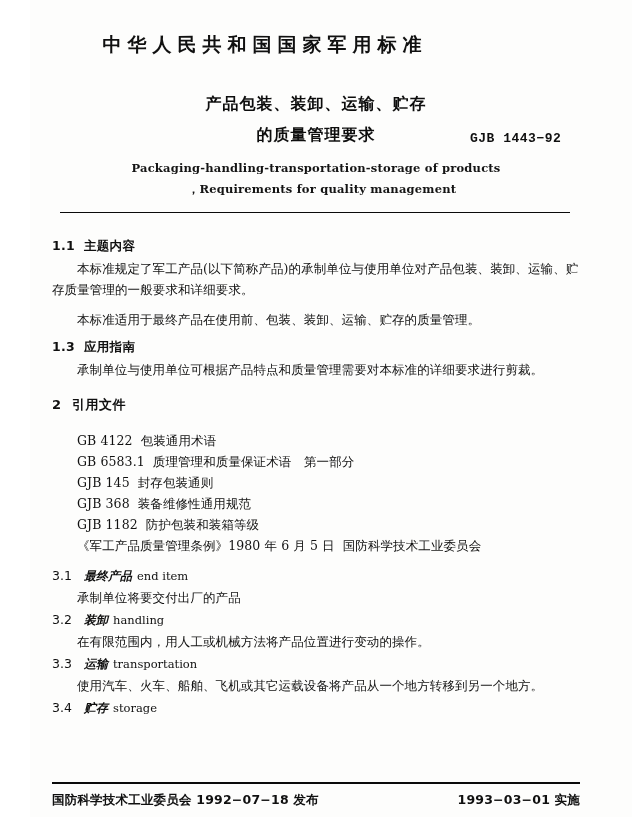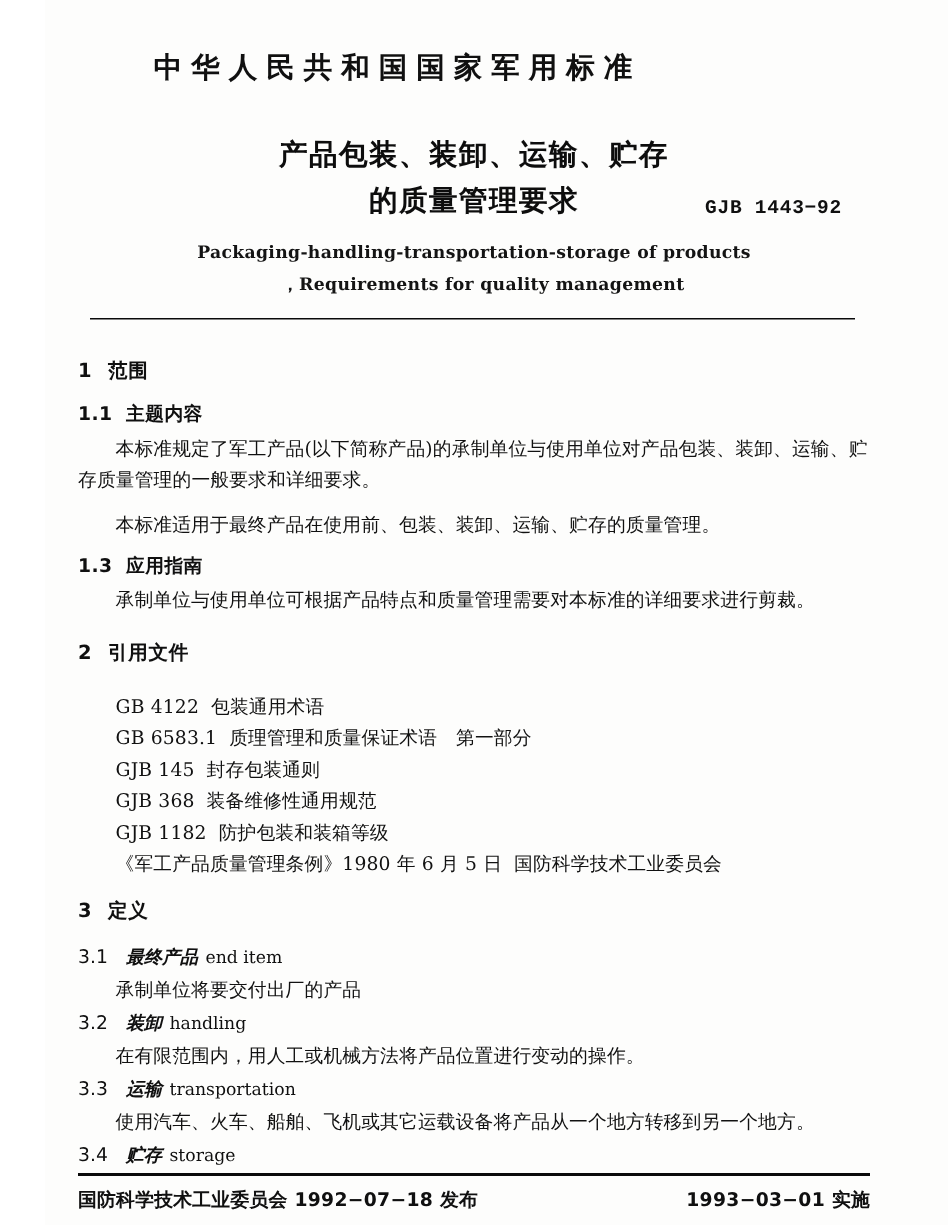"产品包装、装卸、运输、贮存" .title-cn { font-size: 19px -> 16px }
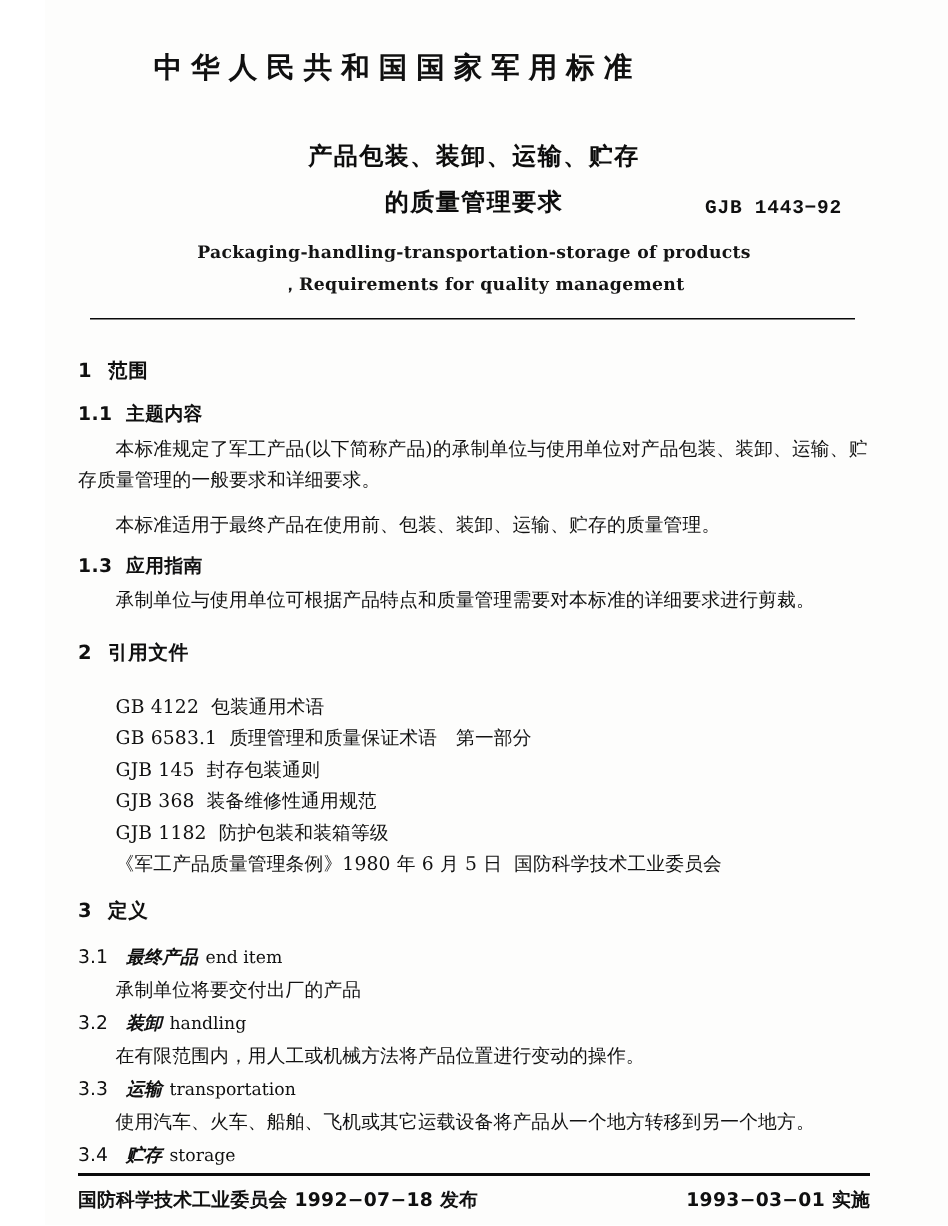"1 范围" div.h1 { html: <div> <span>1</span><span>范围</span> </div> -> none }
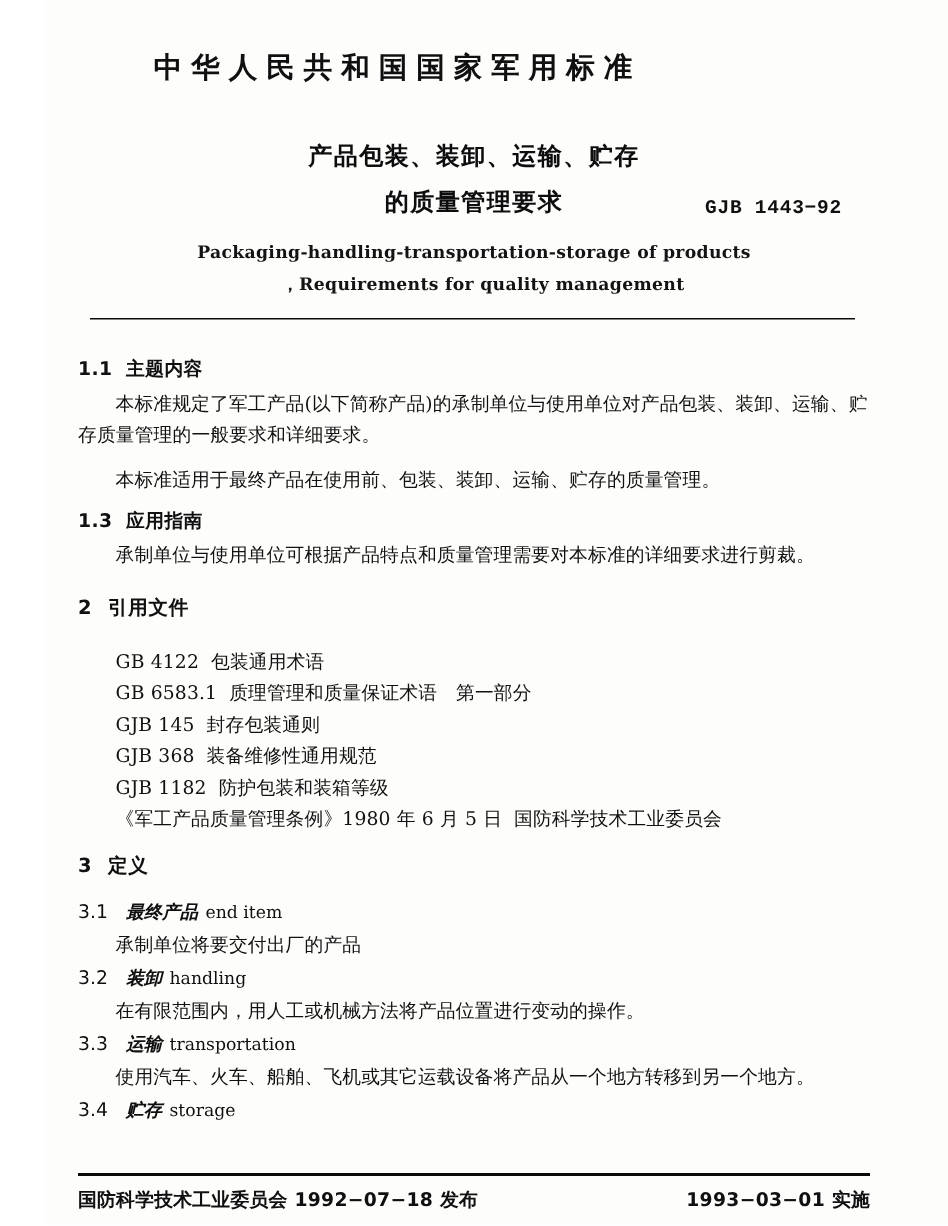"3 定义" div.h1 { html: <div> <span>3</span><span>定义</span> </div> -> none }
